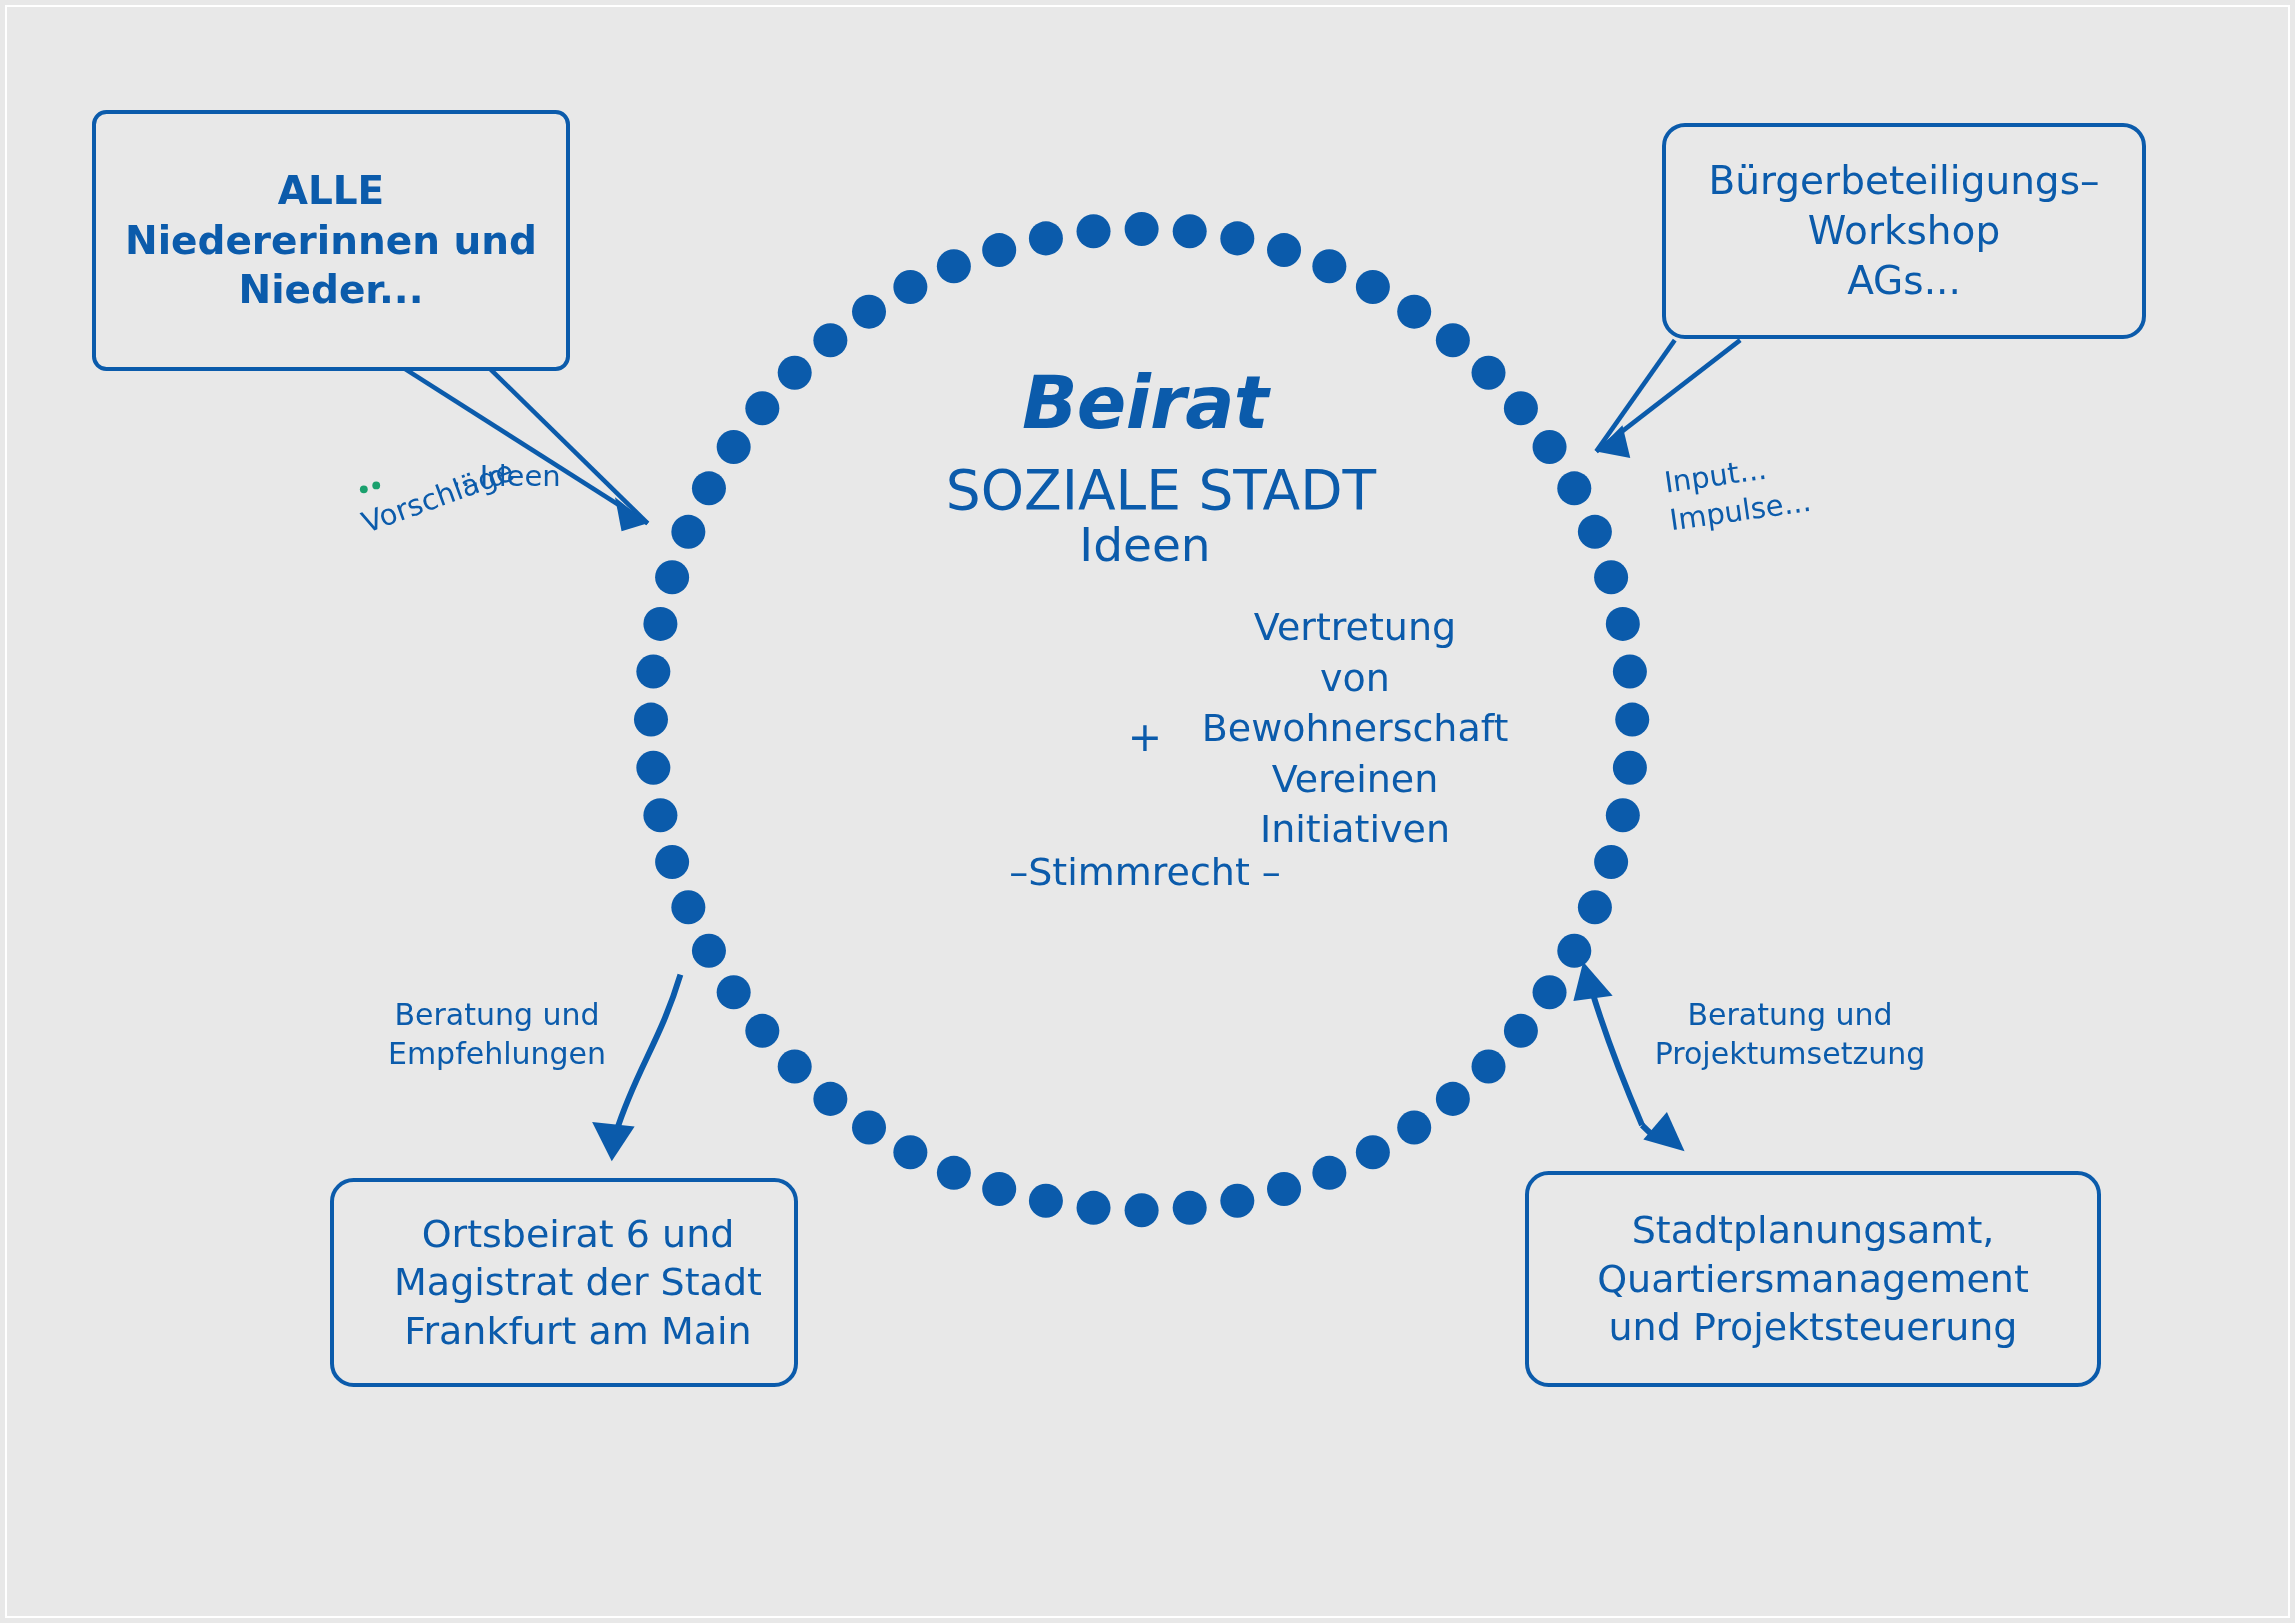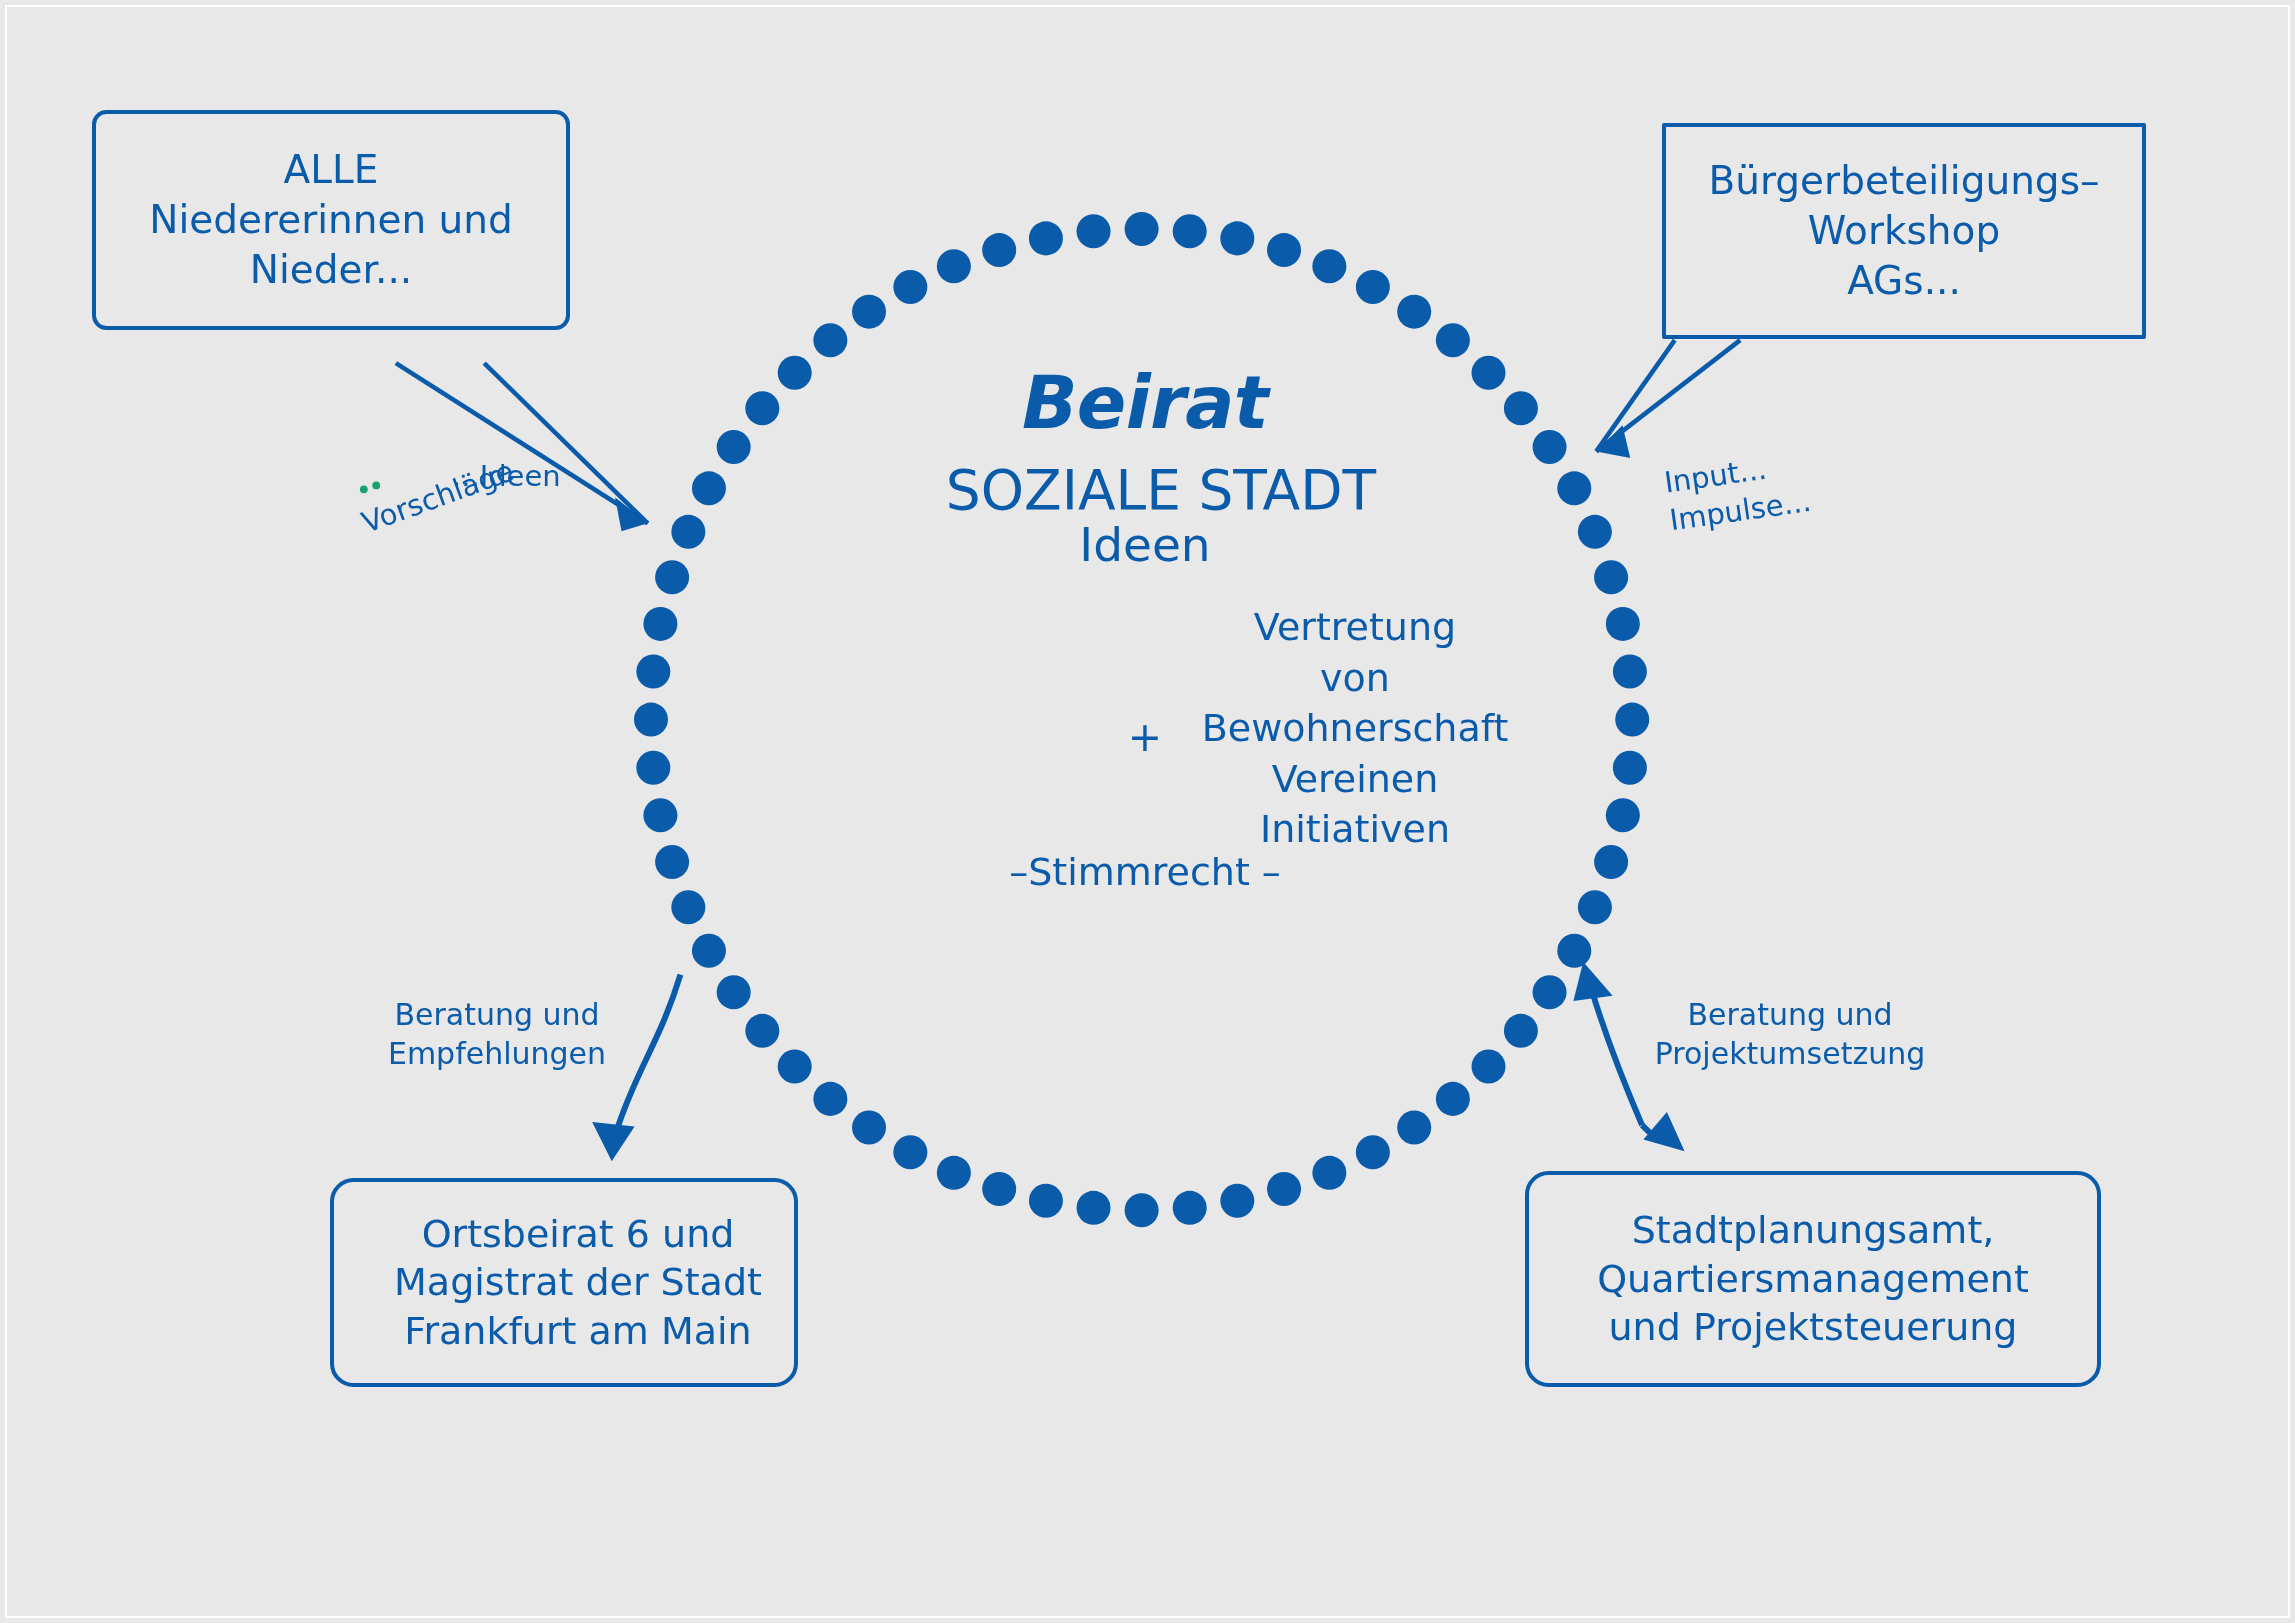"ALLE" .box-tl { font-weight: none -> bold; height: 220px -> 261px }
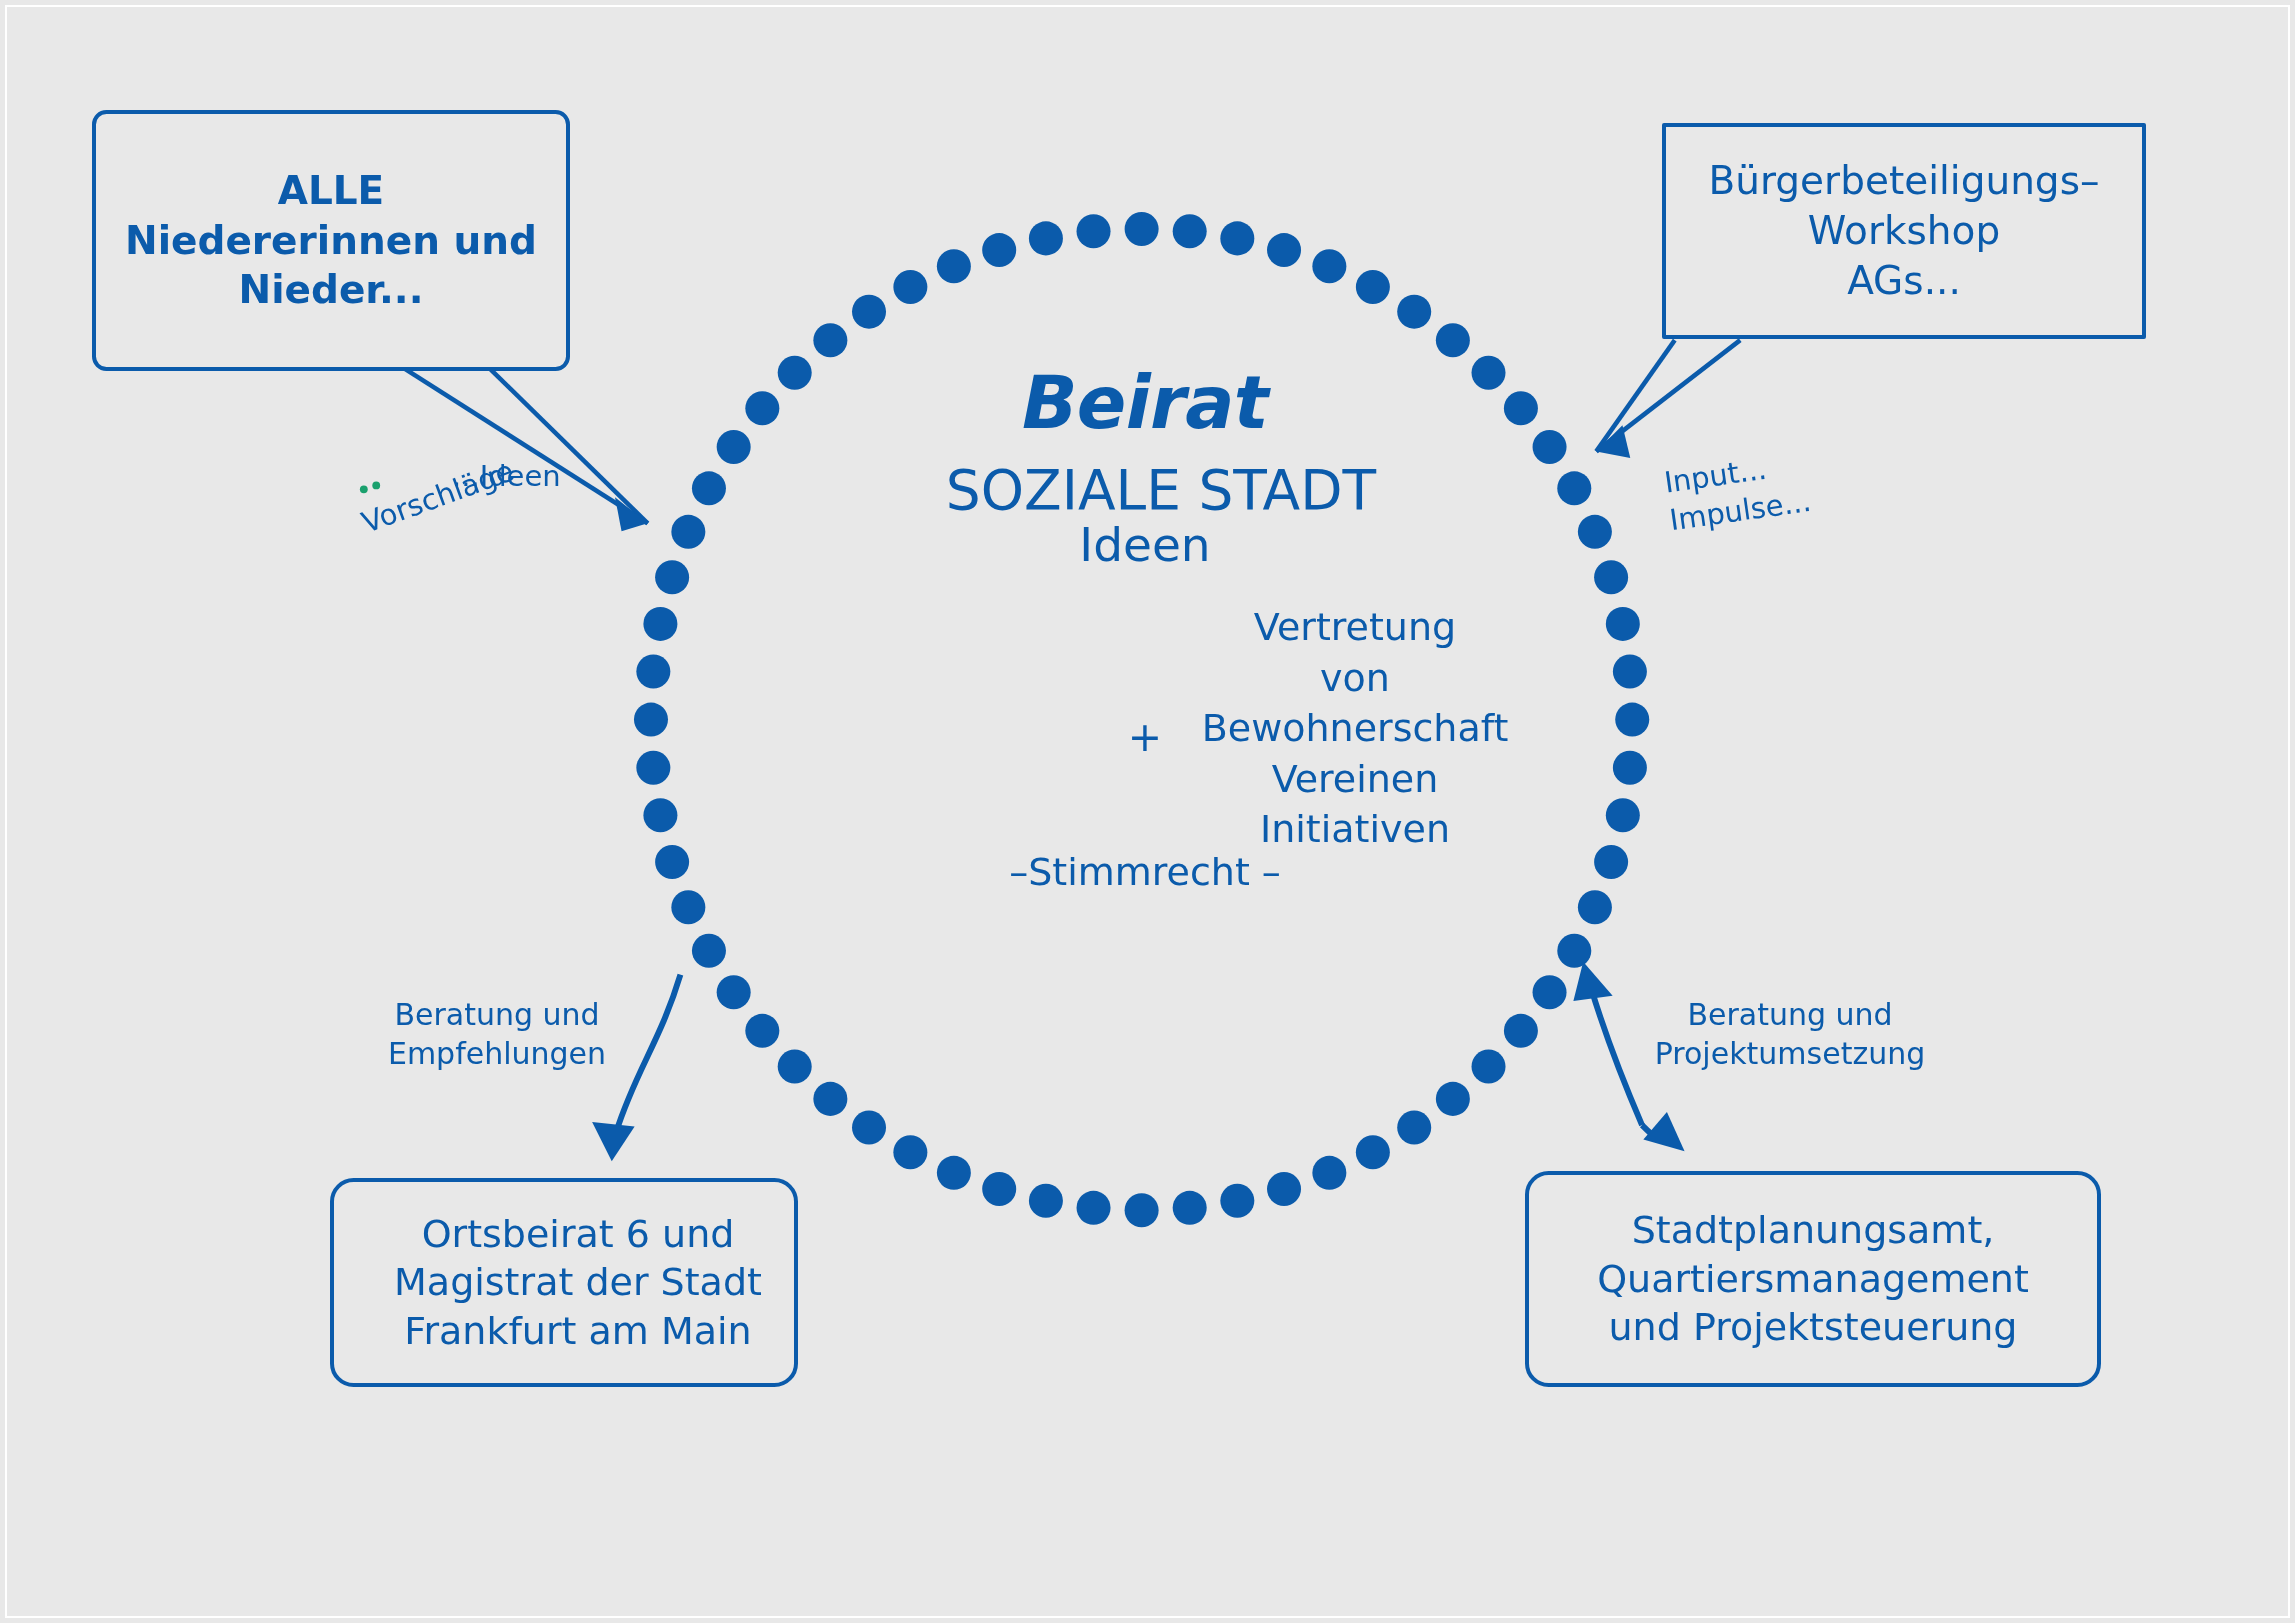"Bürgerbeteiligungs–" .box-tr { border-radius: 2px -> 23px }
